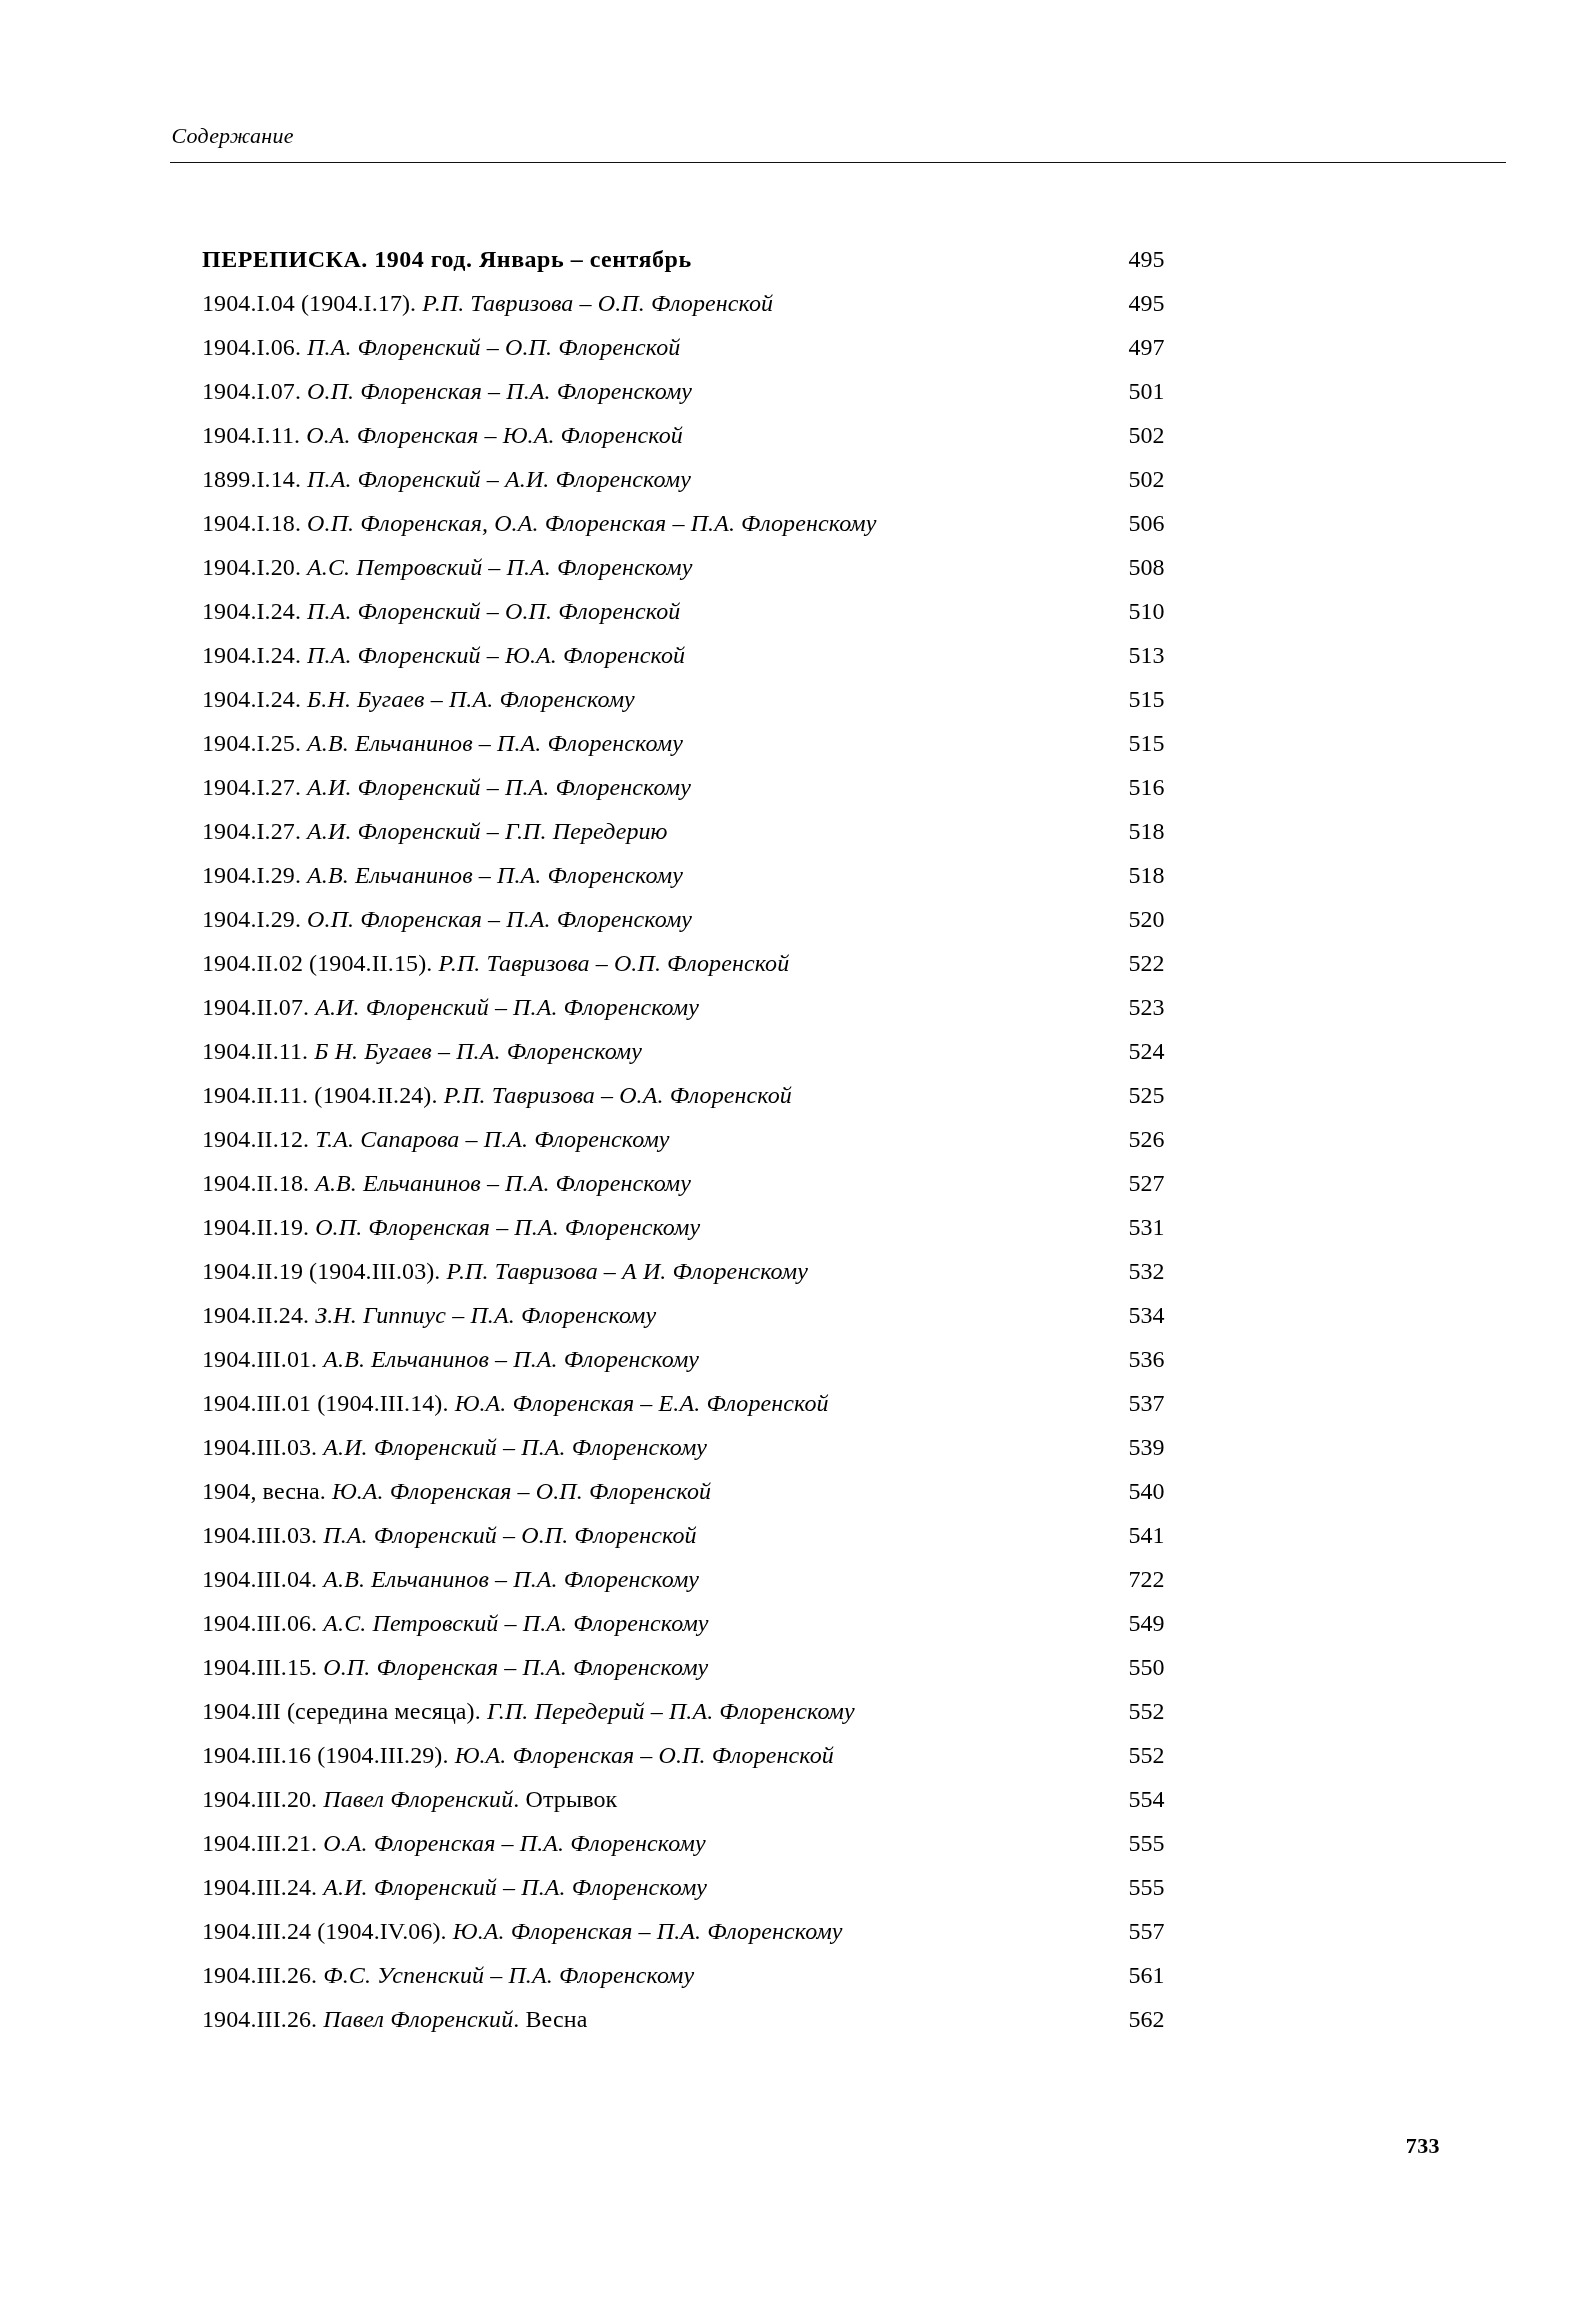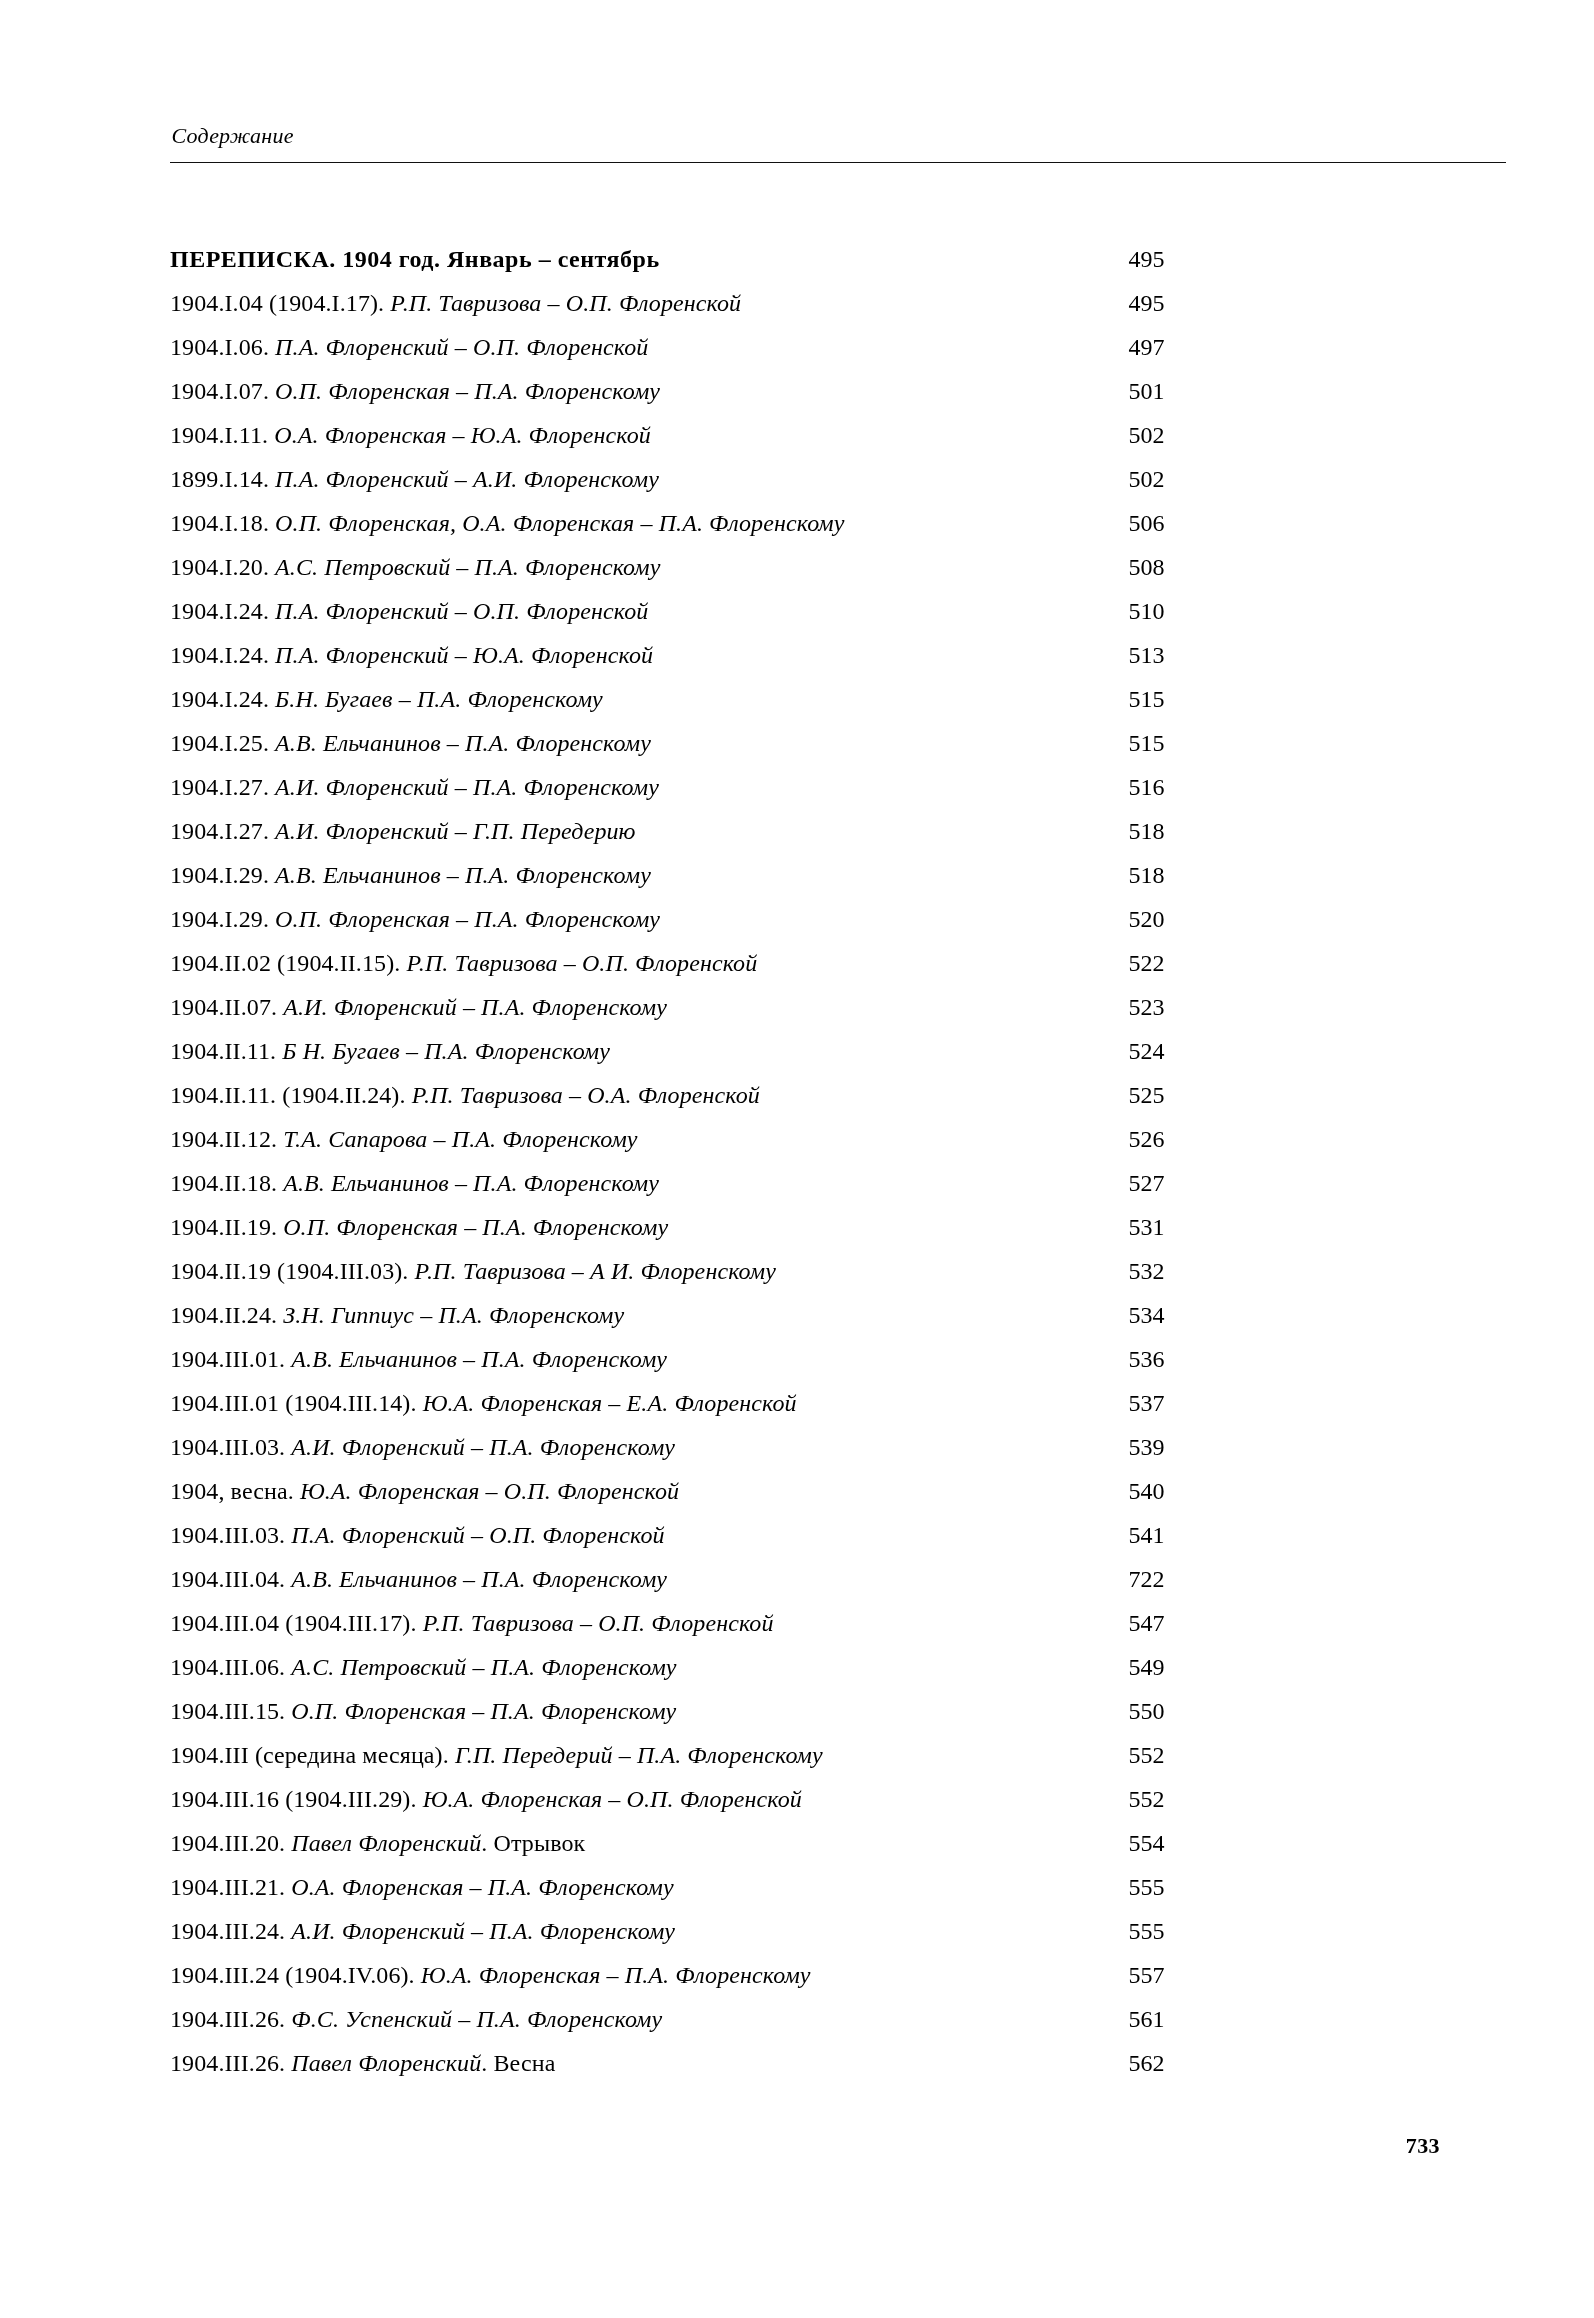"ПЕРЕПИСКА. 1904 год. Январь –" .toc-title { margin-left: none -> 32px }
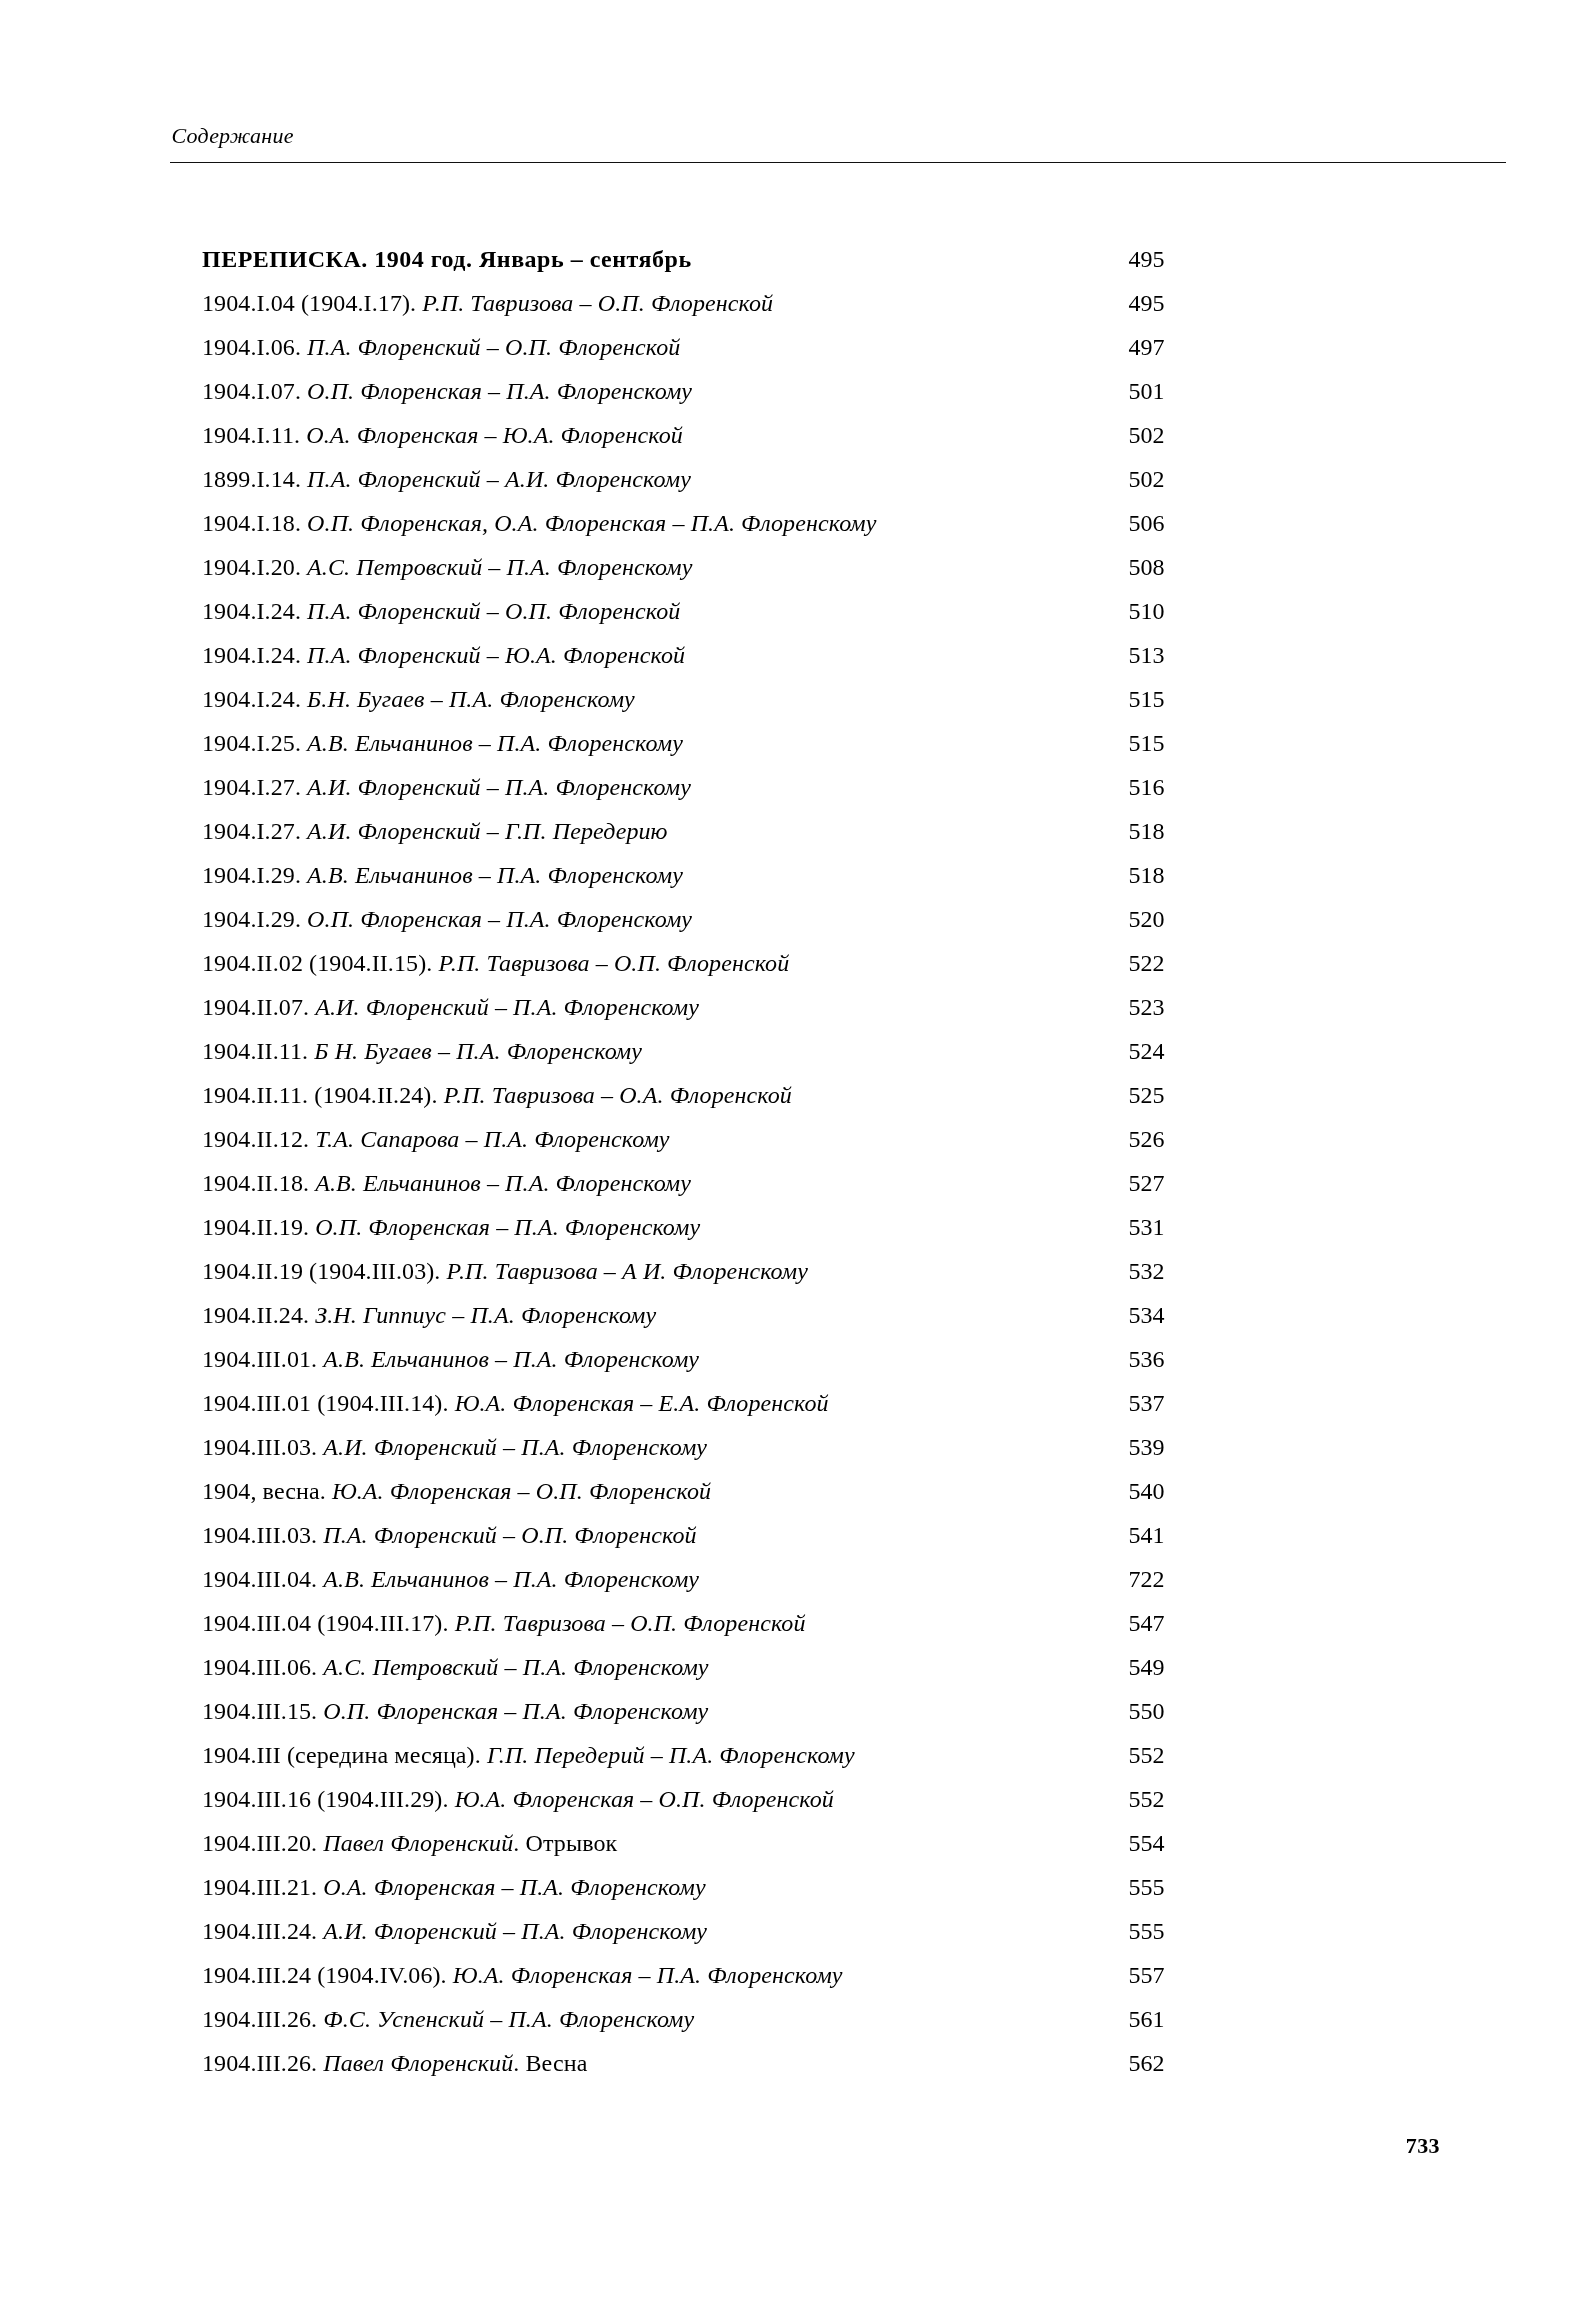"1904.III.04 (1904.III.17). Р.П." div.toc-row { html: <div> <span><span>1904.III.04 (1904.III.17). </span><span>Р.П. Тавризова – О.П. Флоренской</span><span></span></span> <span>547</span> </div> -> none }
